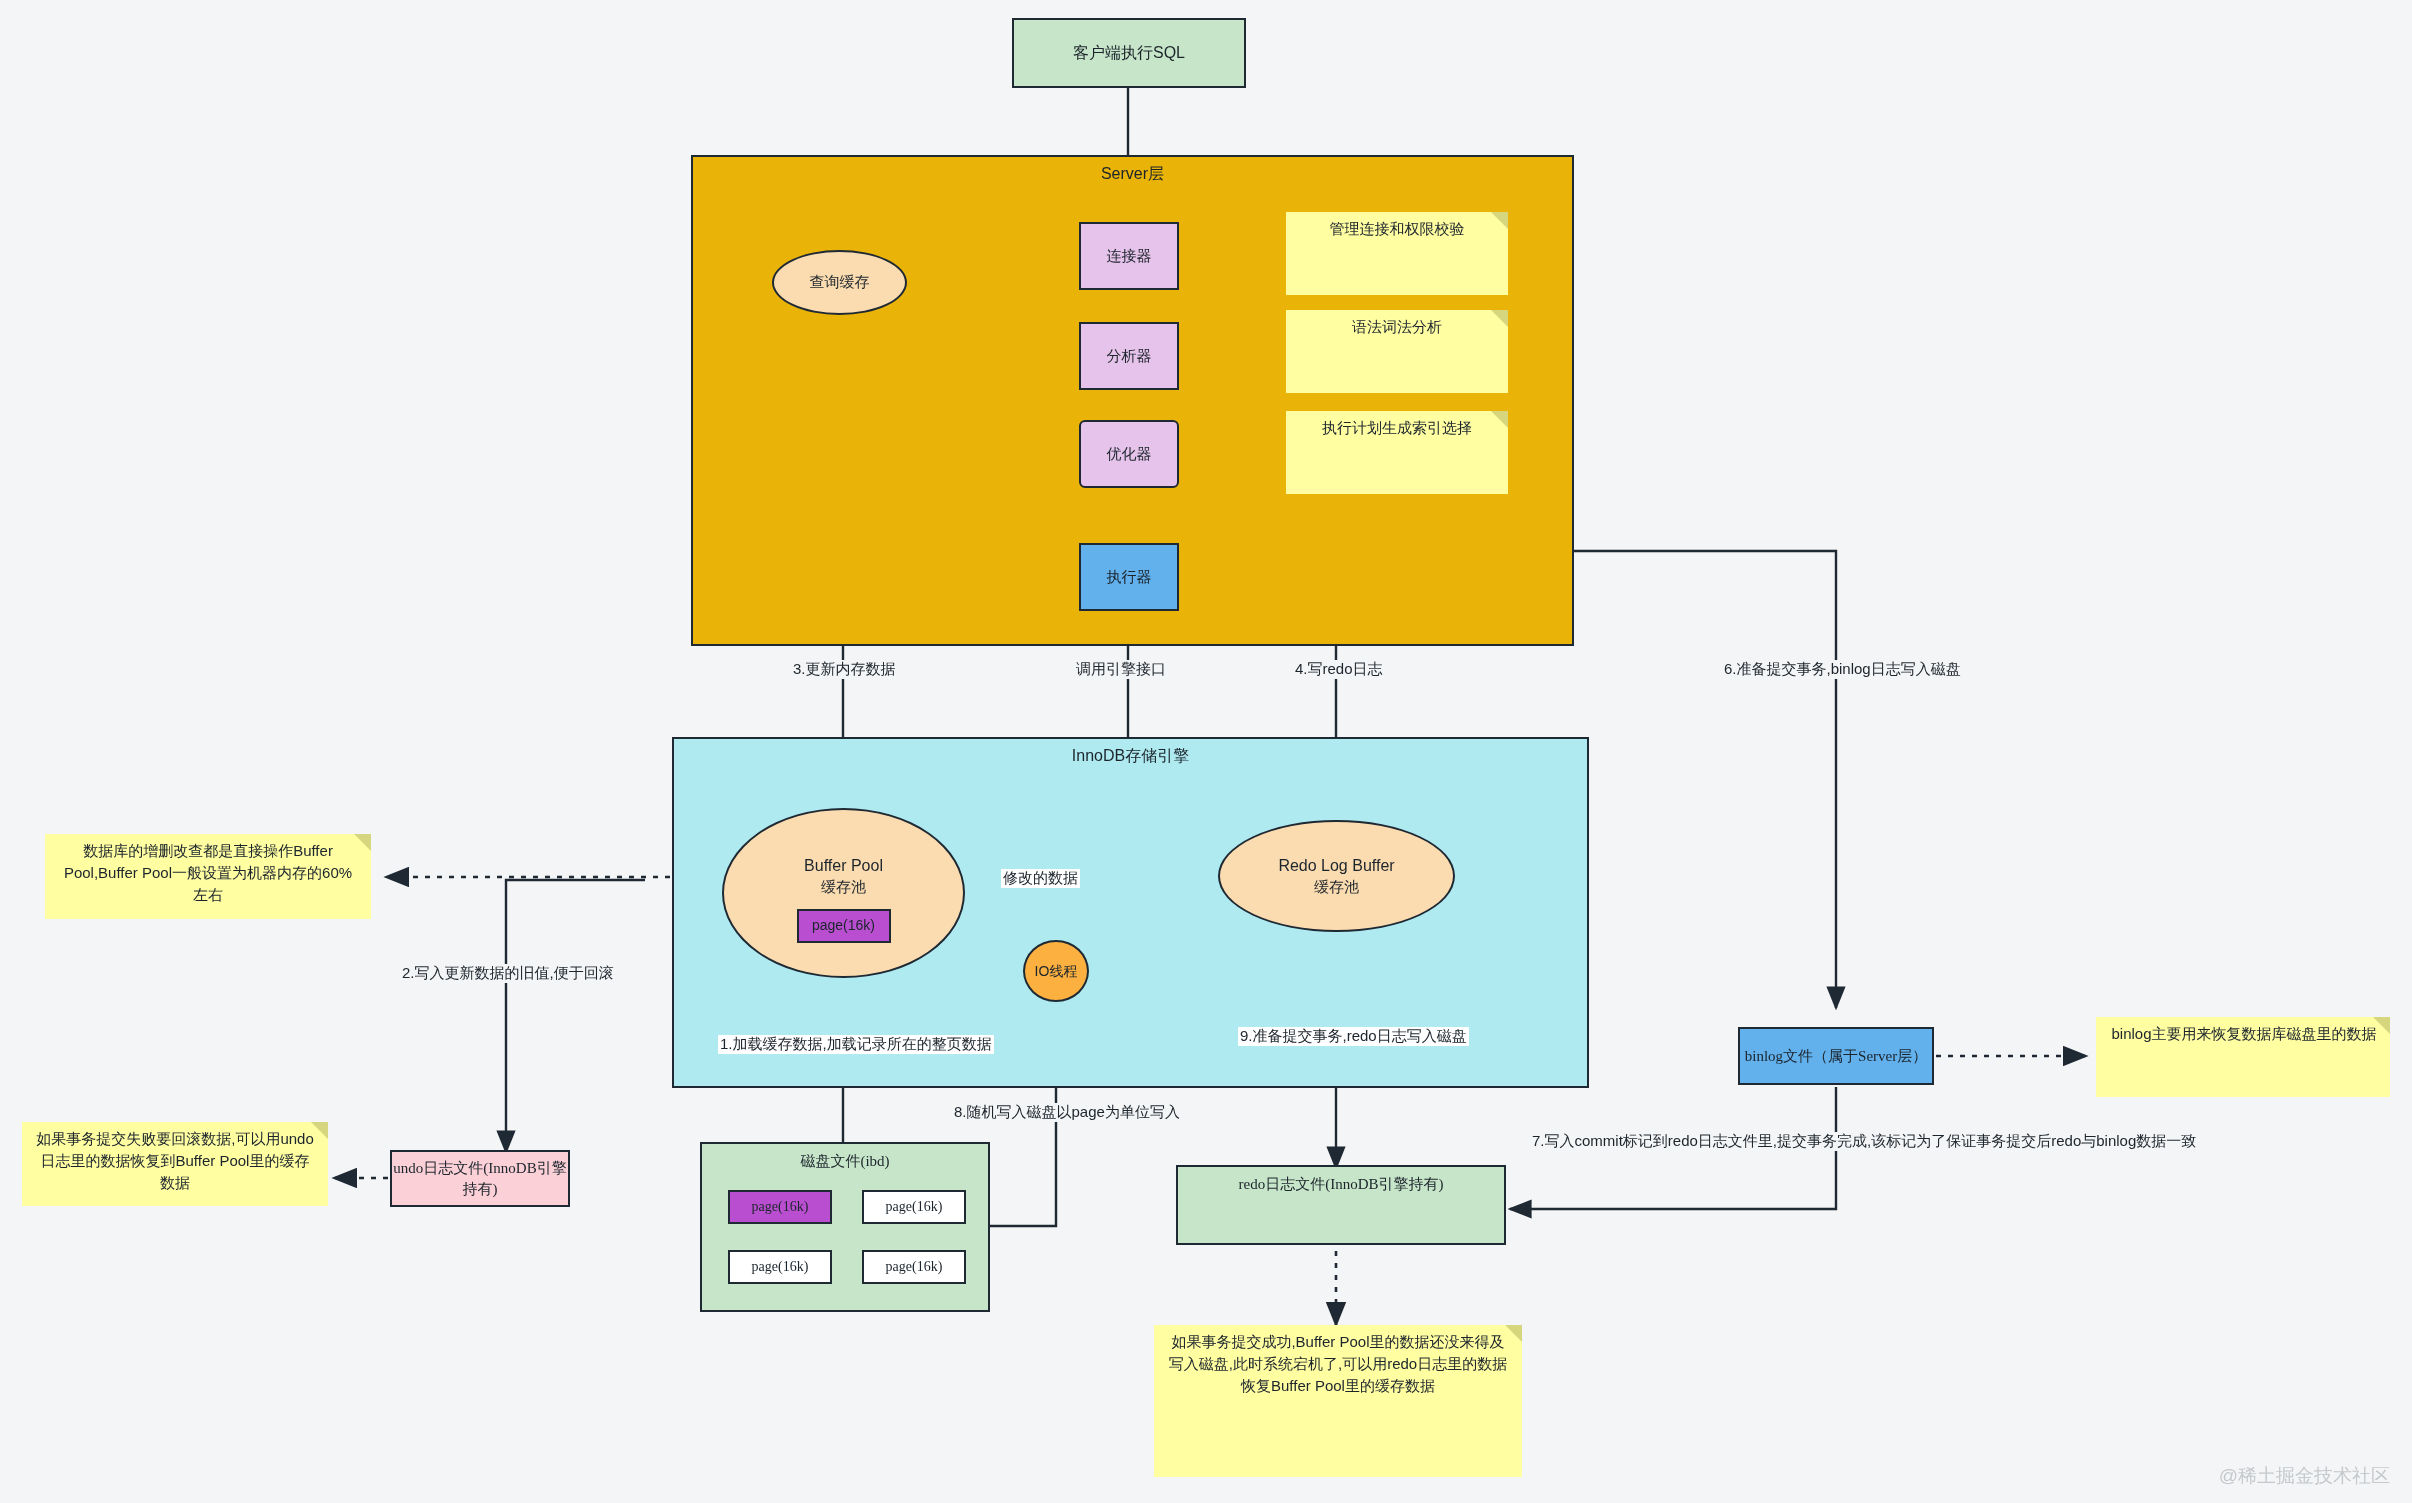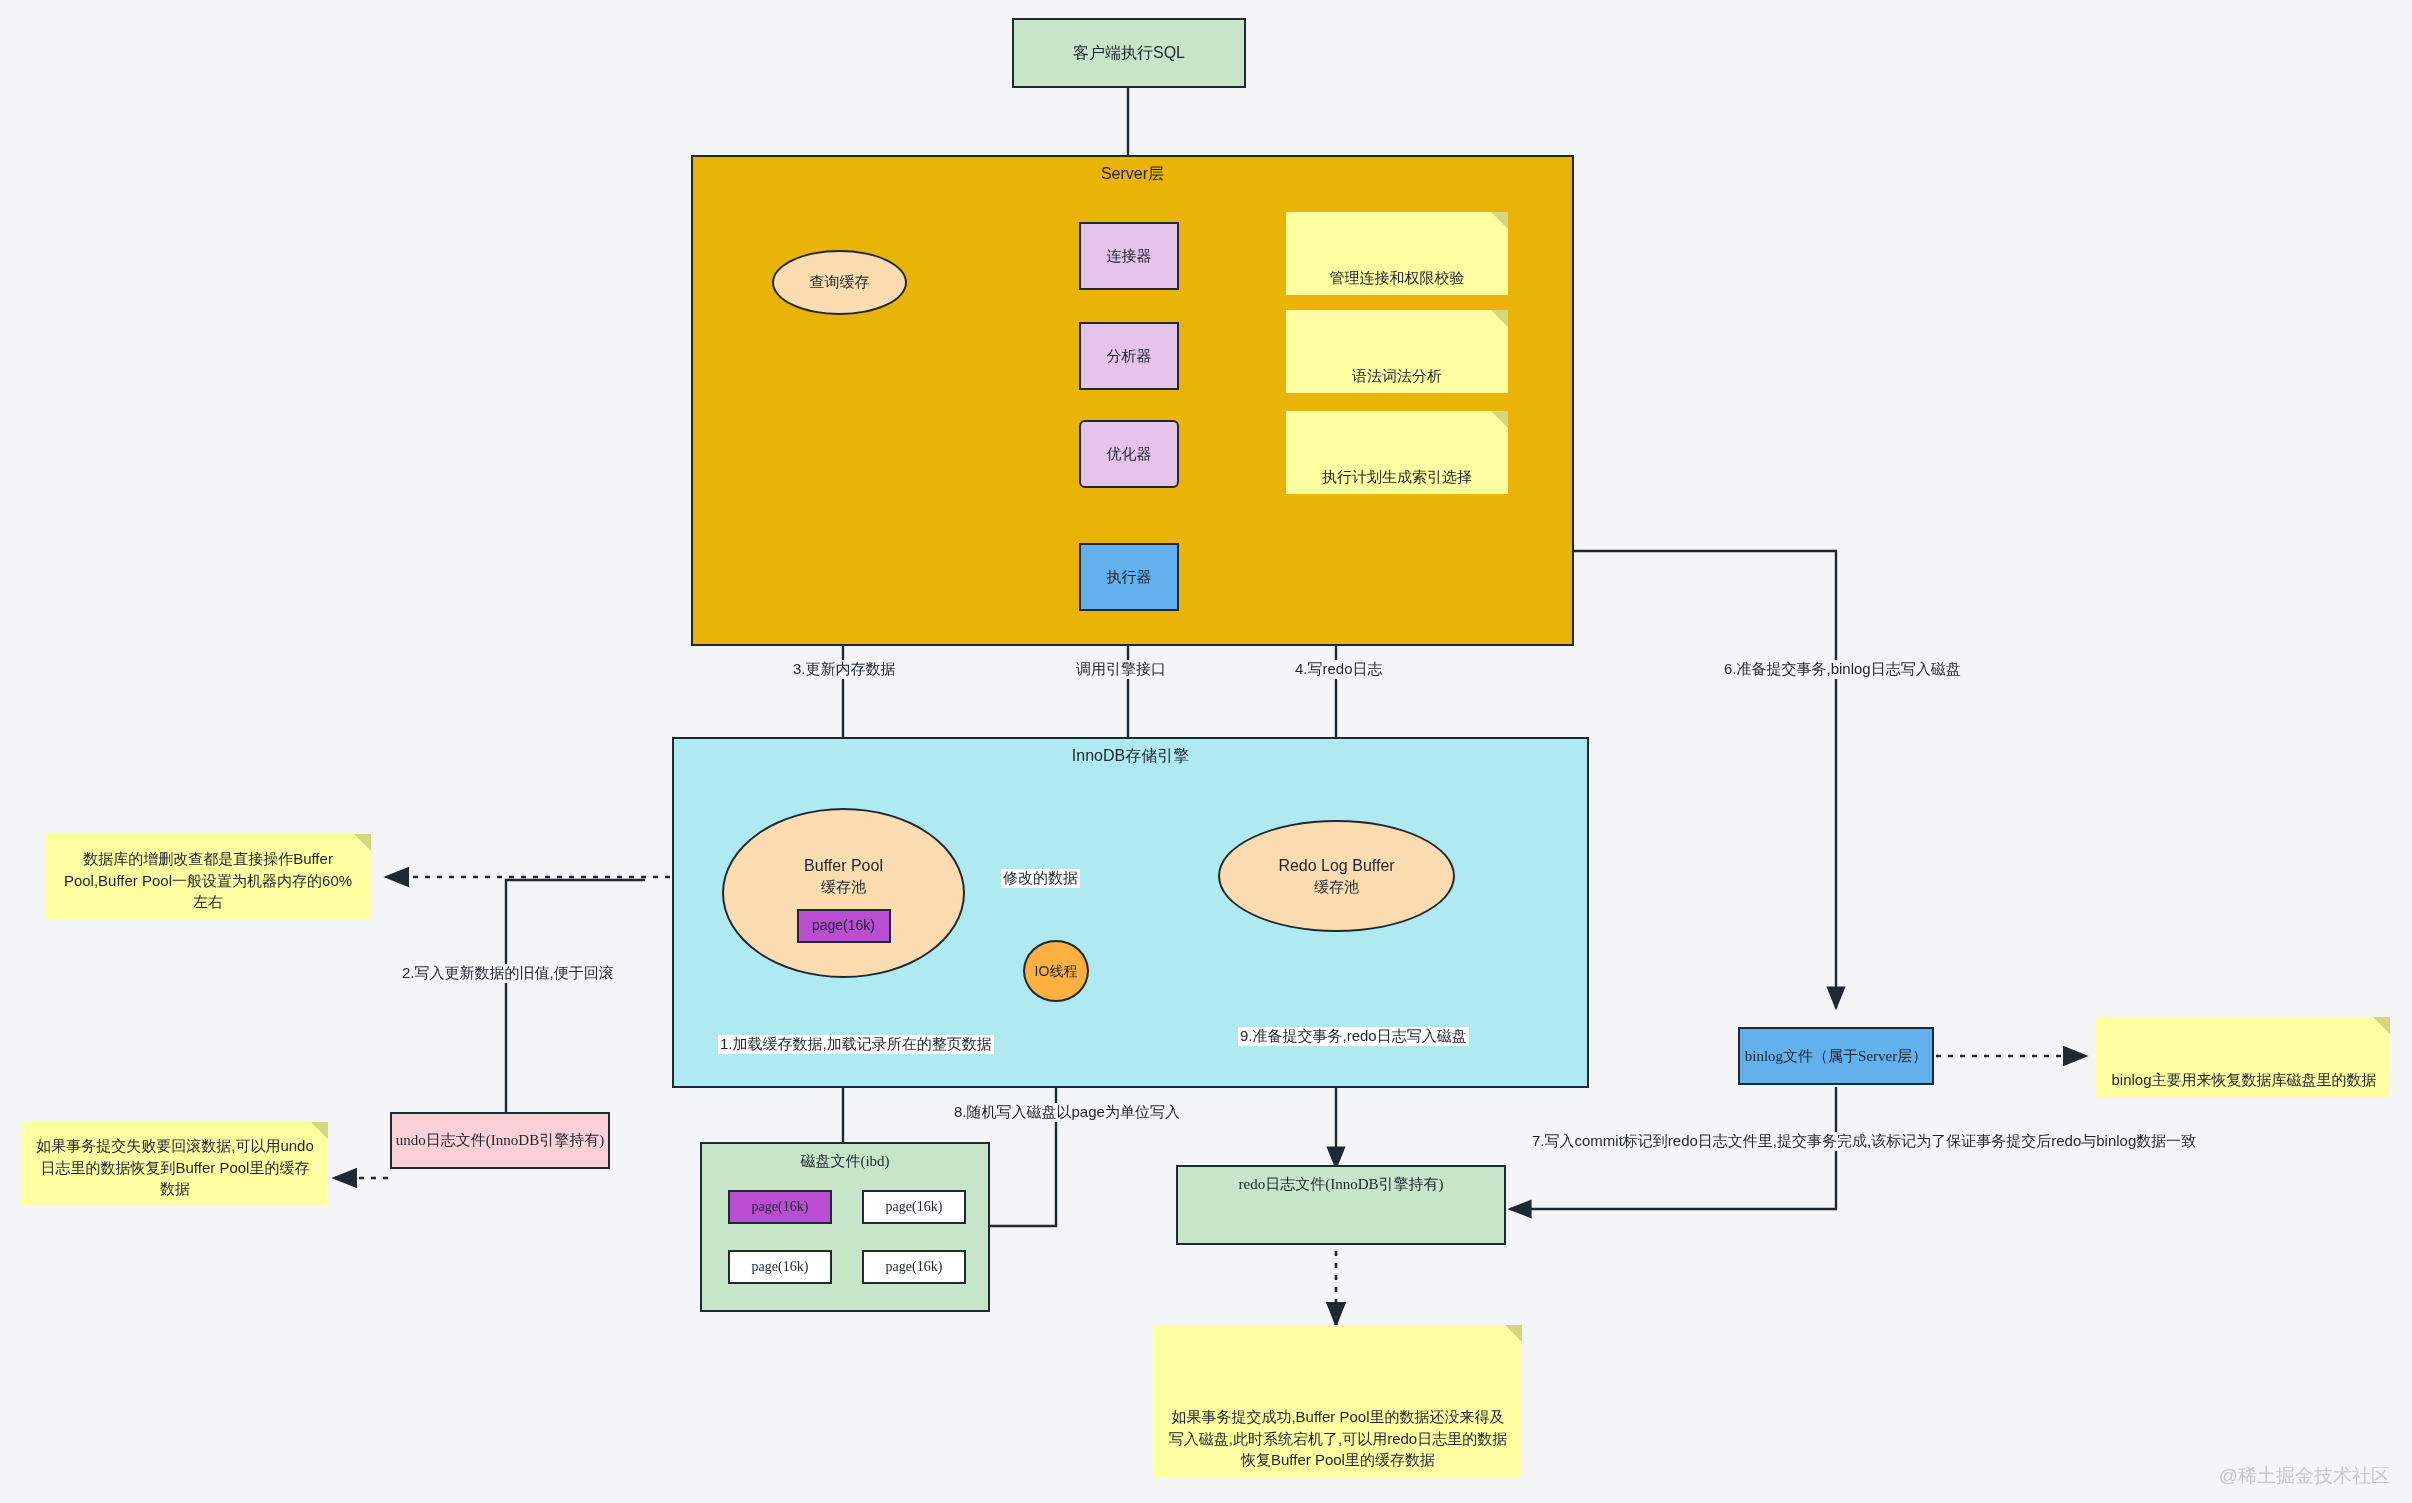"管理连接和权限校验" .note { align-items: flex-end -> flex-start }
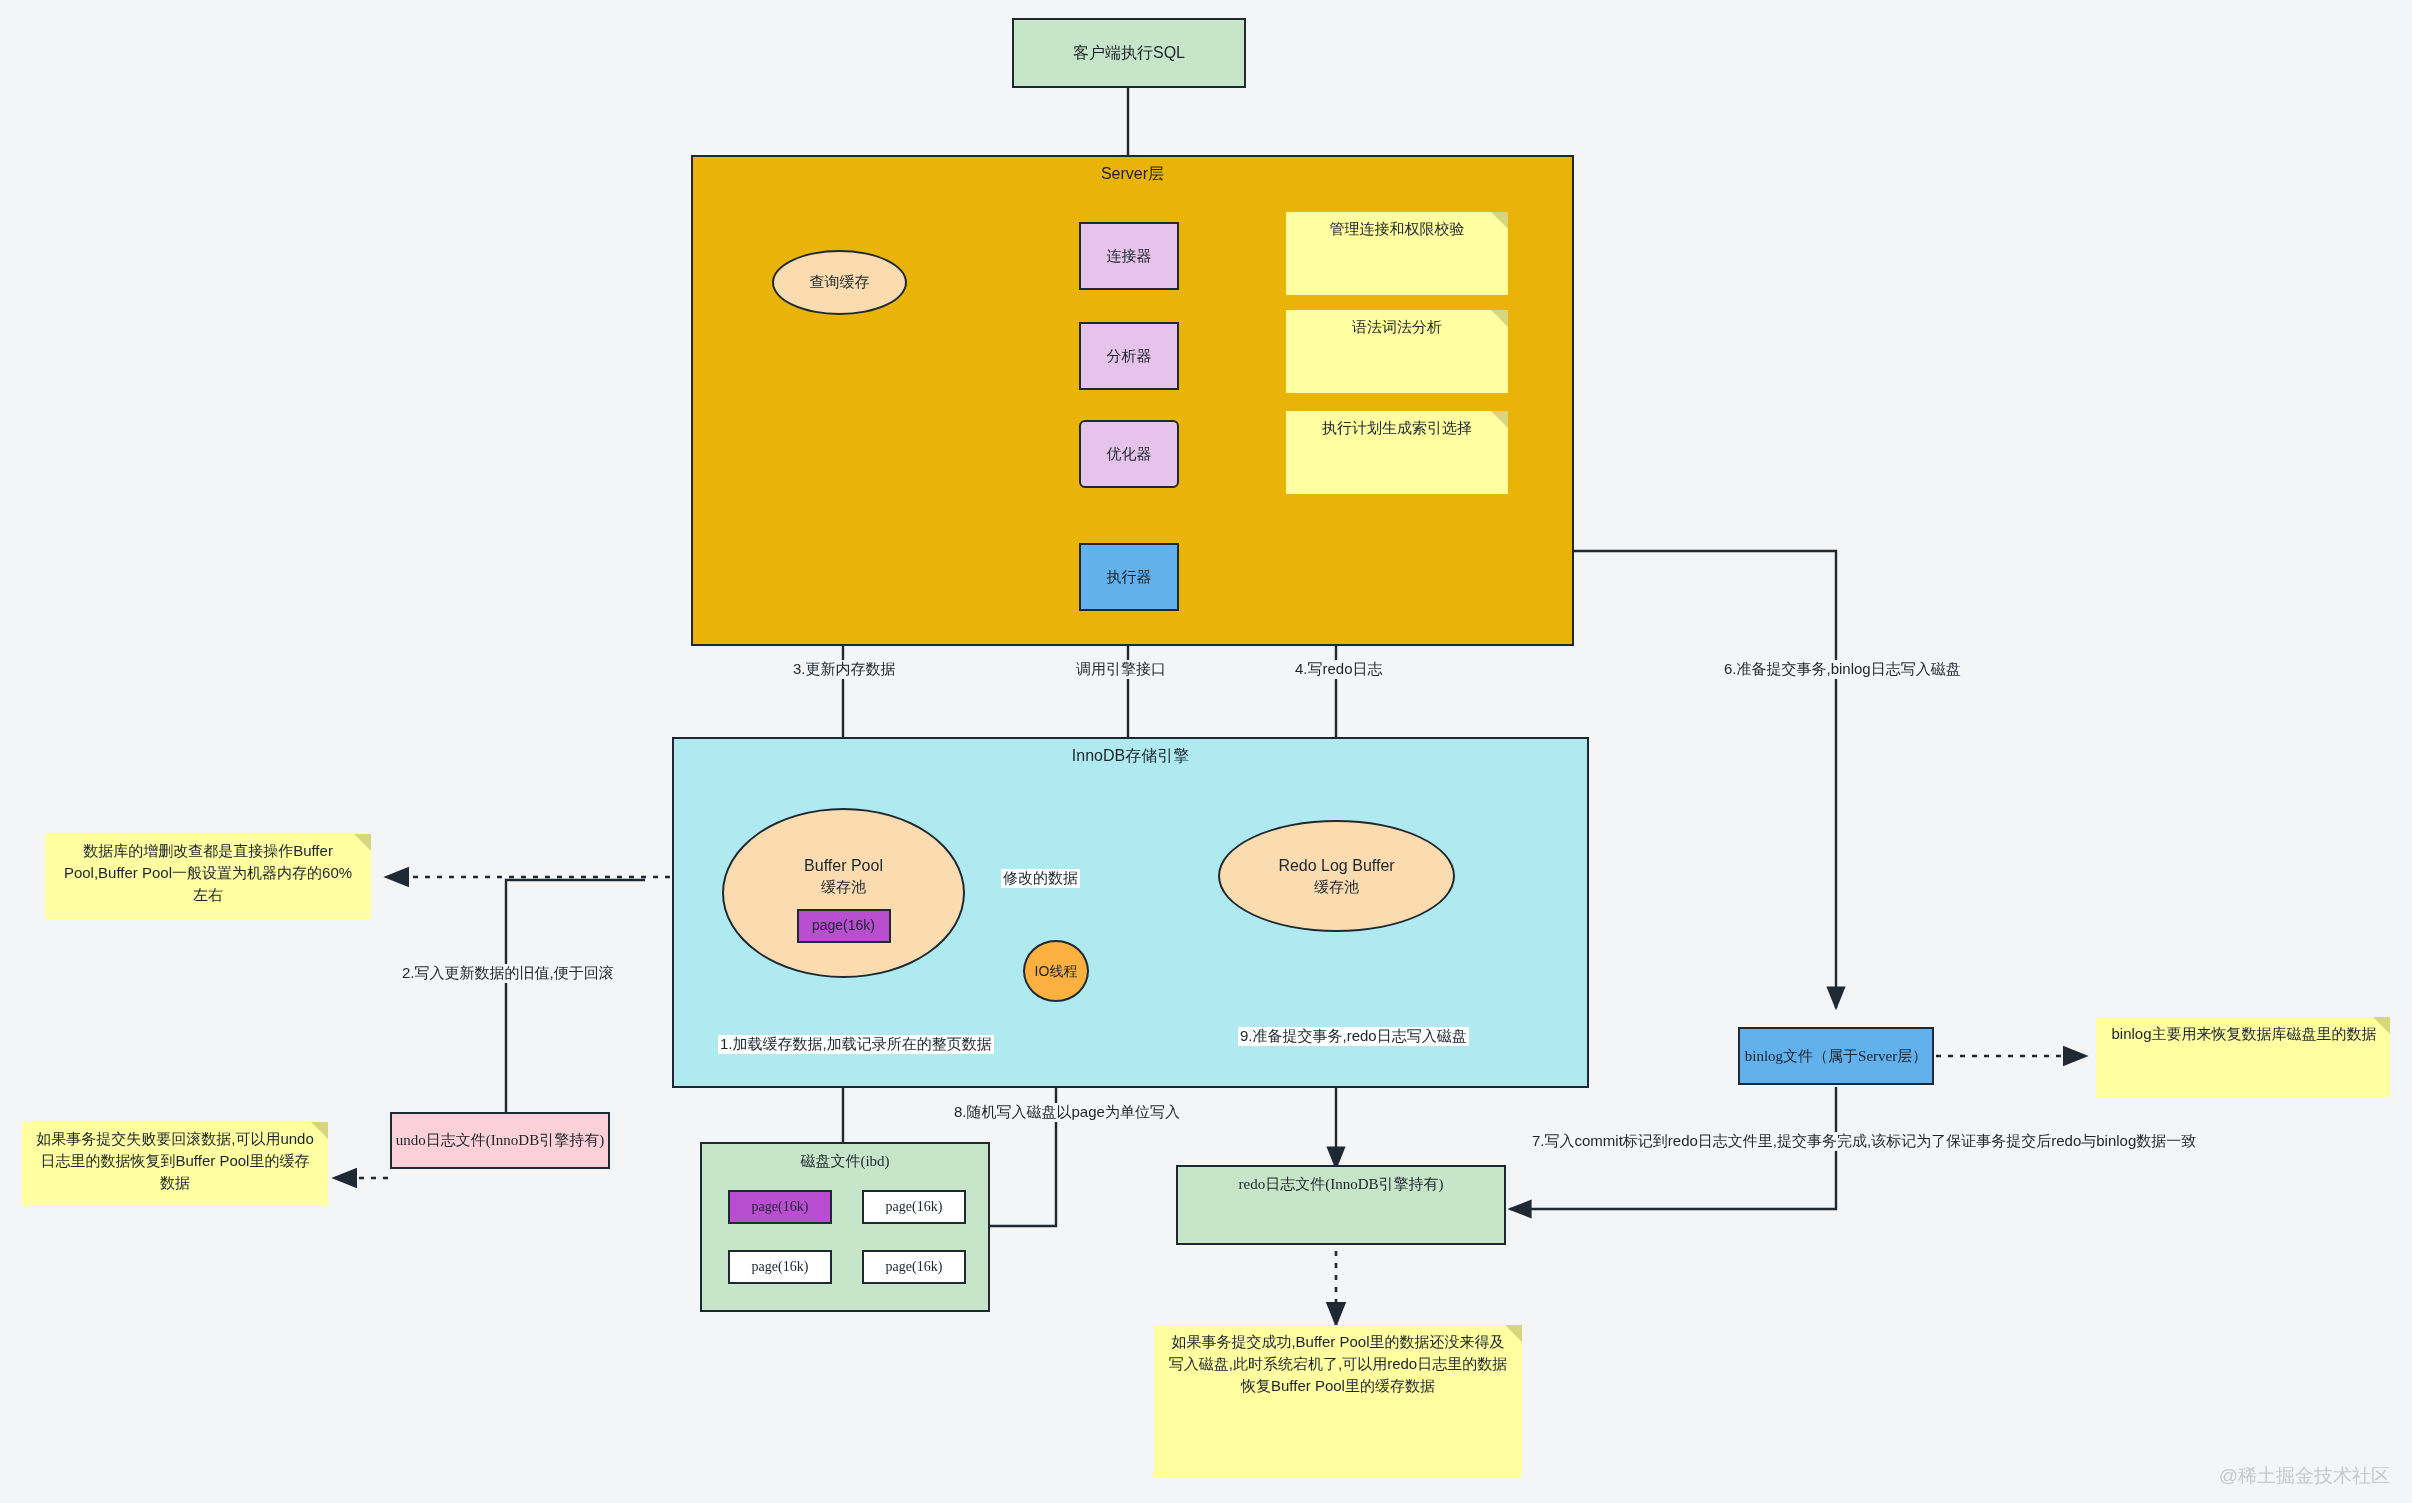"undo日志文件(InnoDB引擎持有)" div.node { top: 1112px -> 1150px; width: 220px -> 180px }
